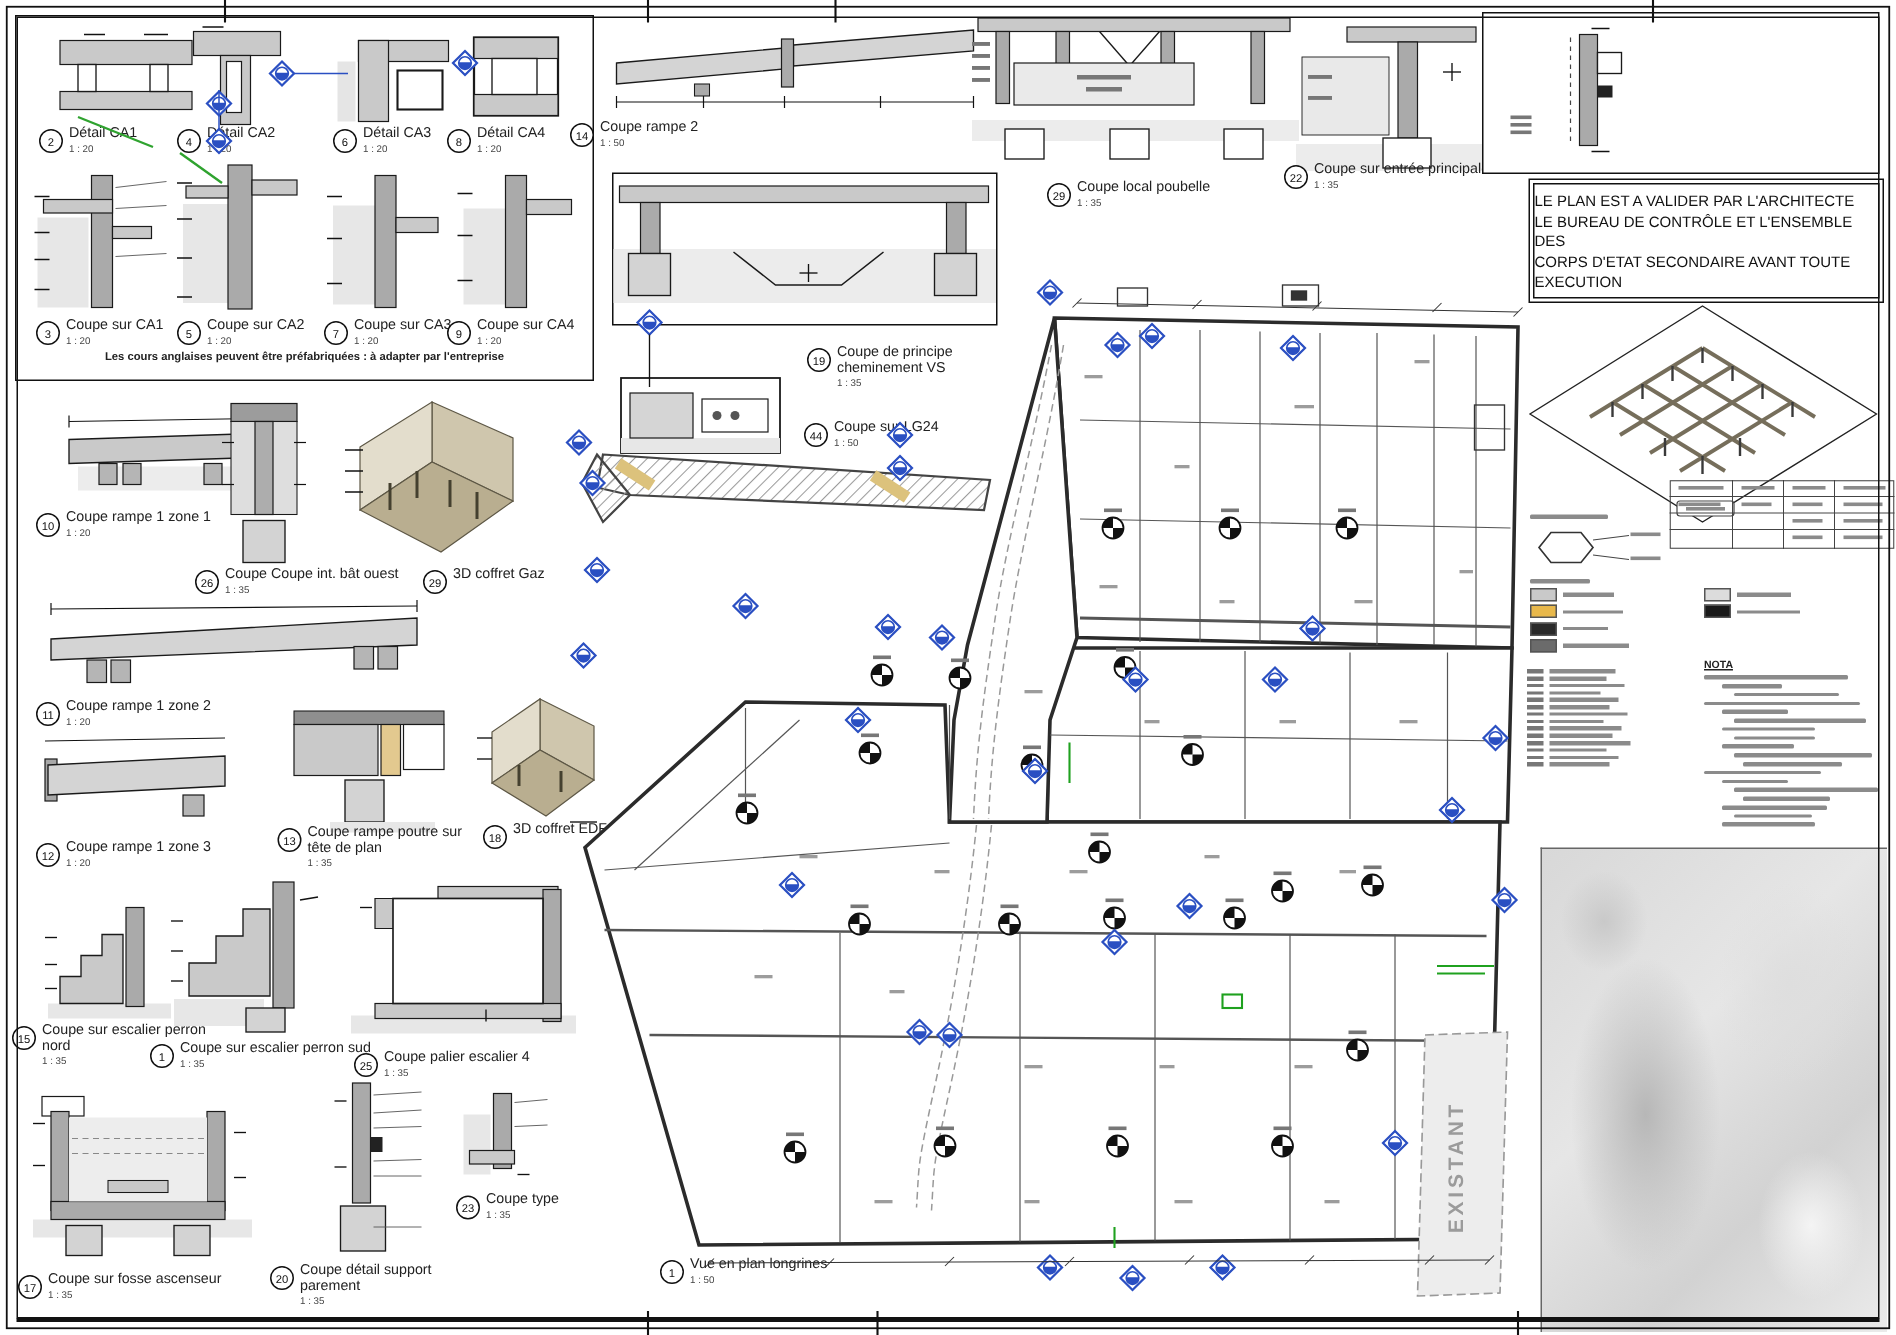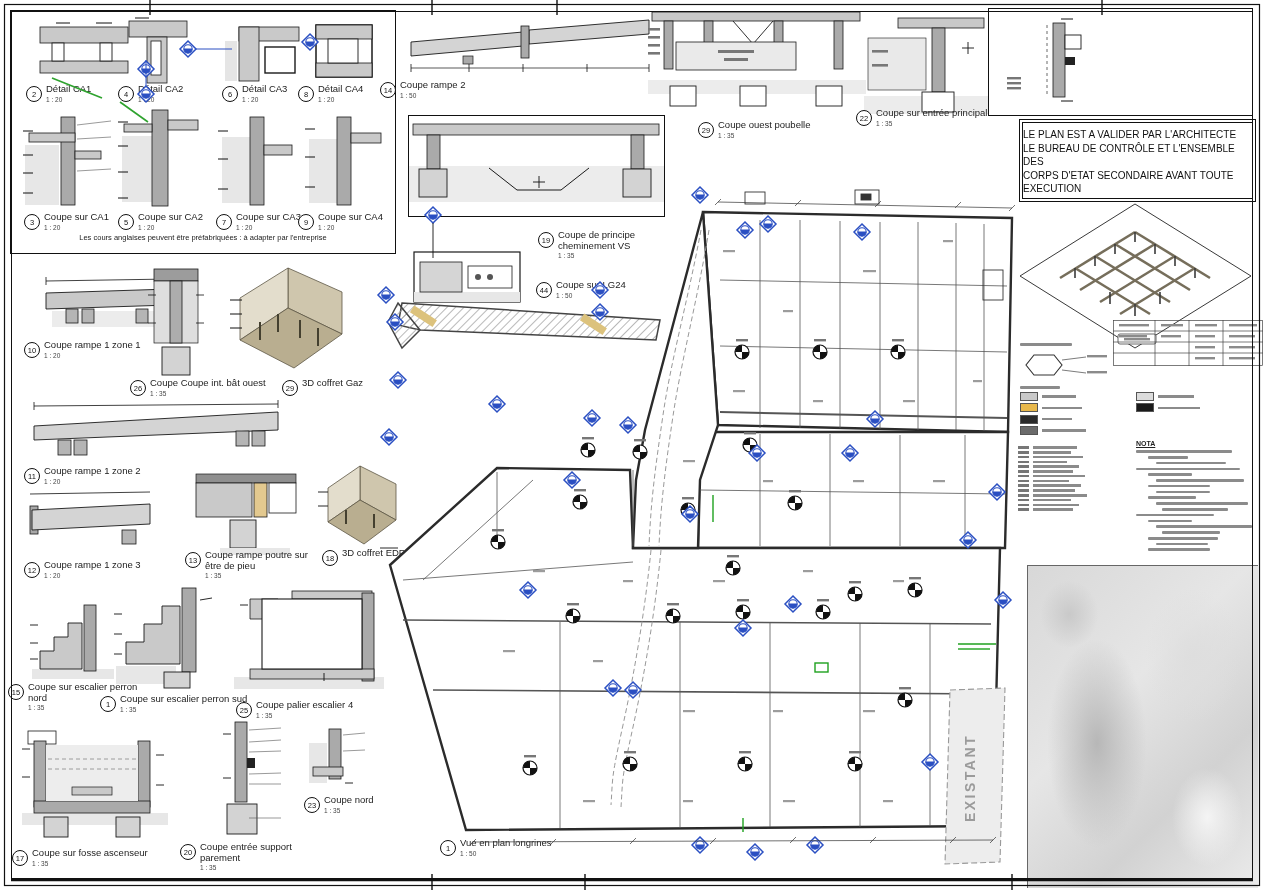"Coupe ouest poubelle" span.t { text: ouest -> local }
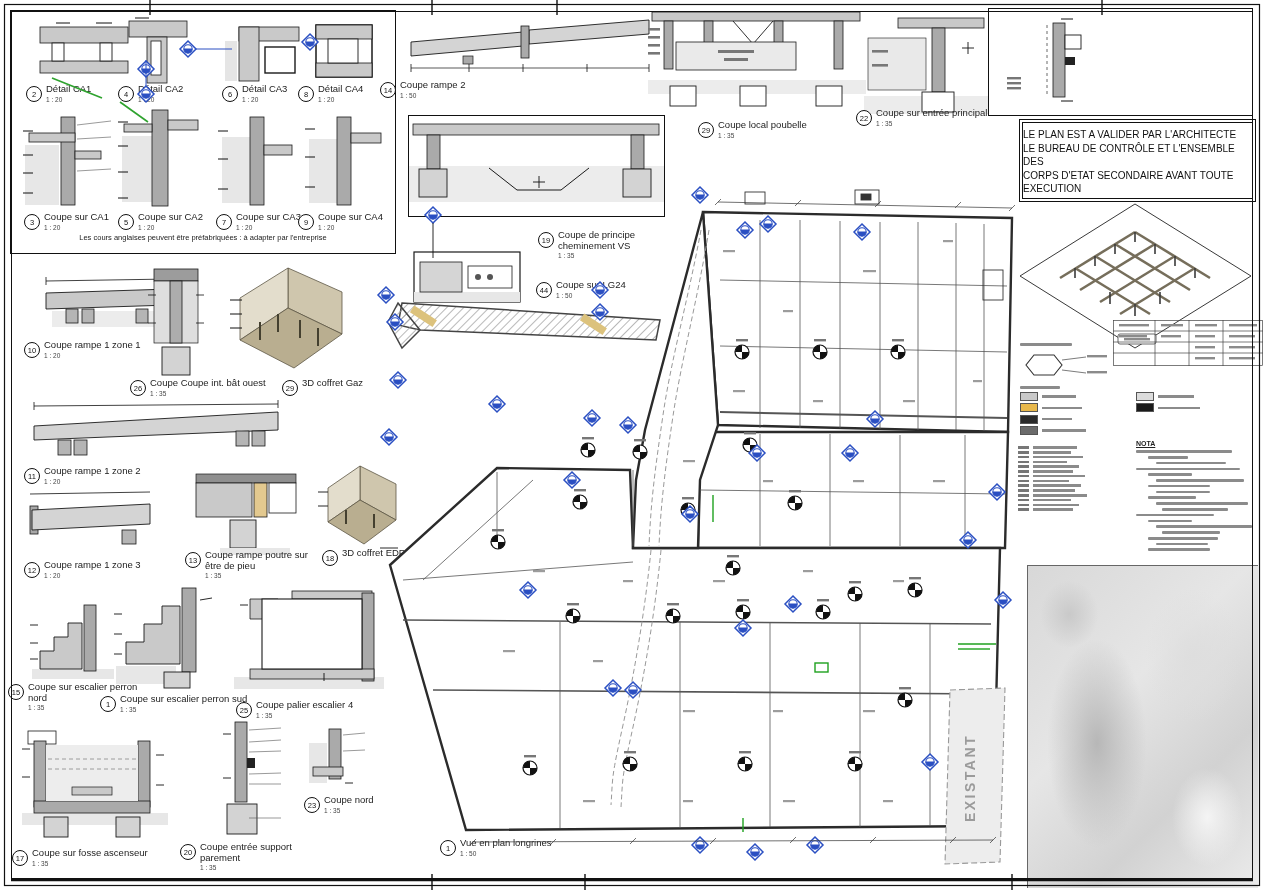"Les cours anglaises peuvent être" div.abs { font-weight: none -> bold }
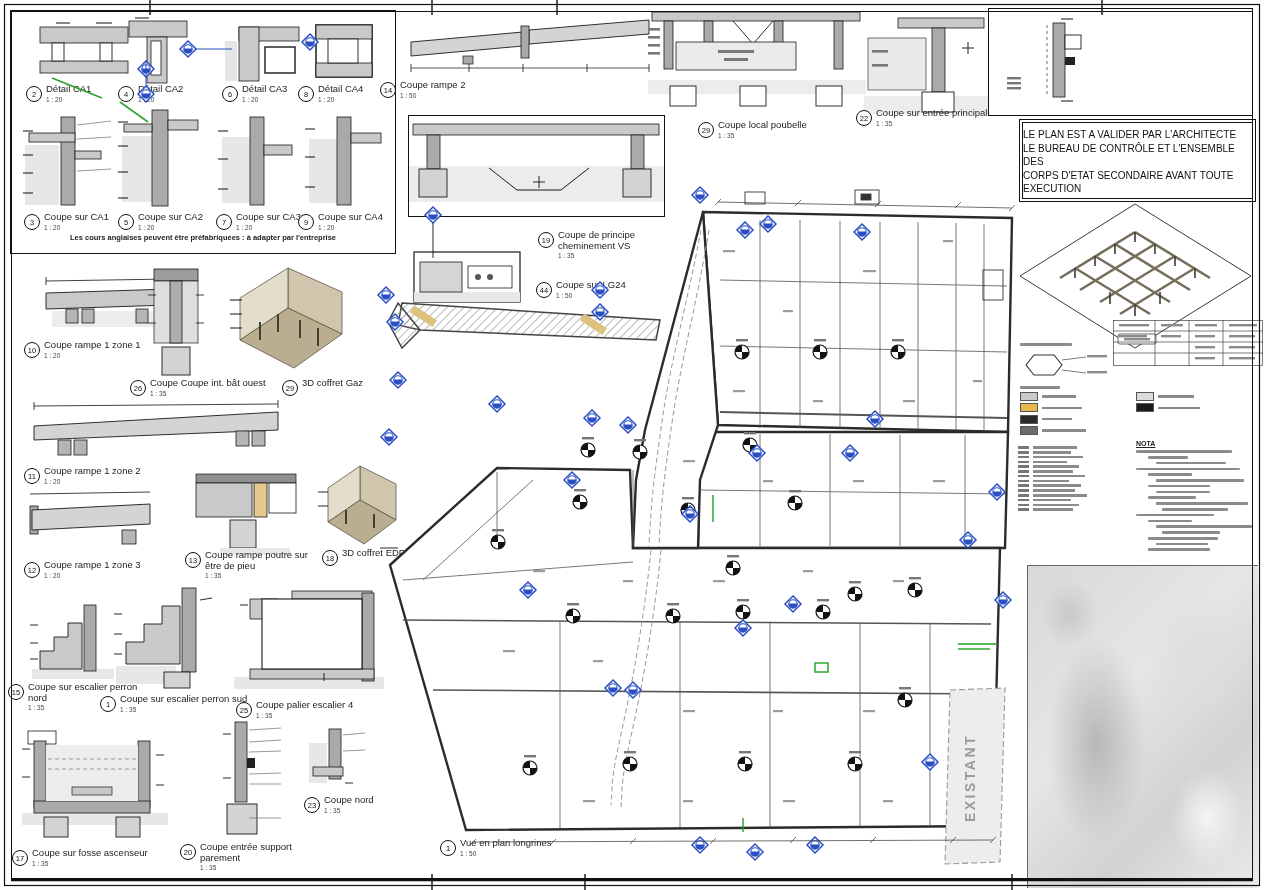"Coupe rampe poutre sur être" span.t { text: être de pieu -> tête de plan }
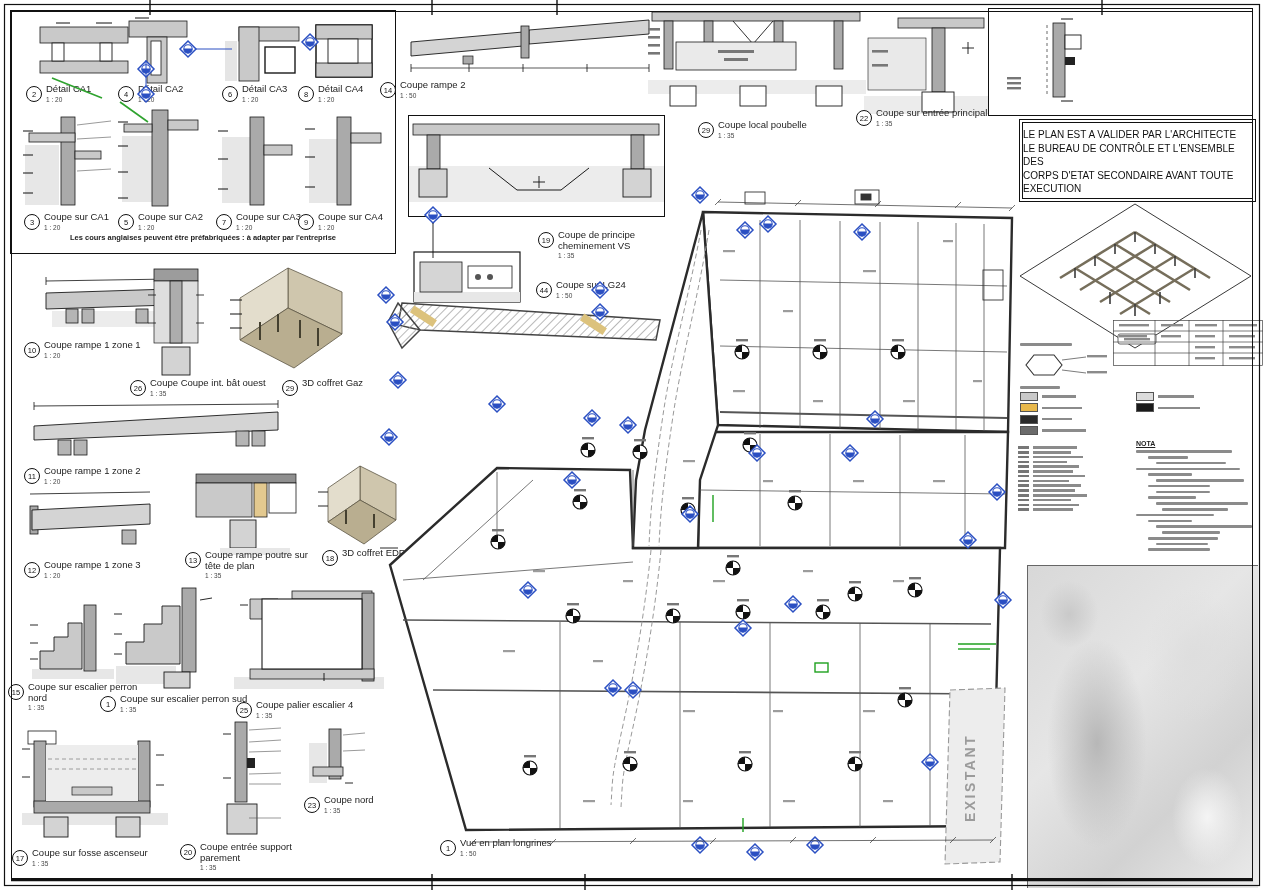"Coupe nord" span.t { text: nord -> type }
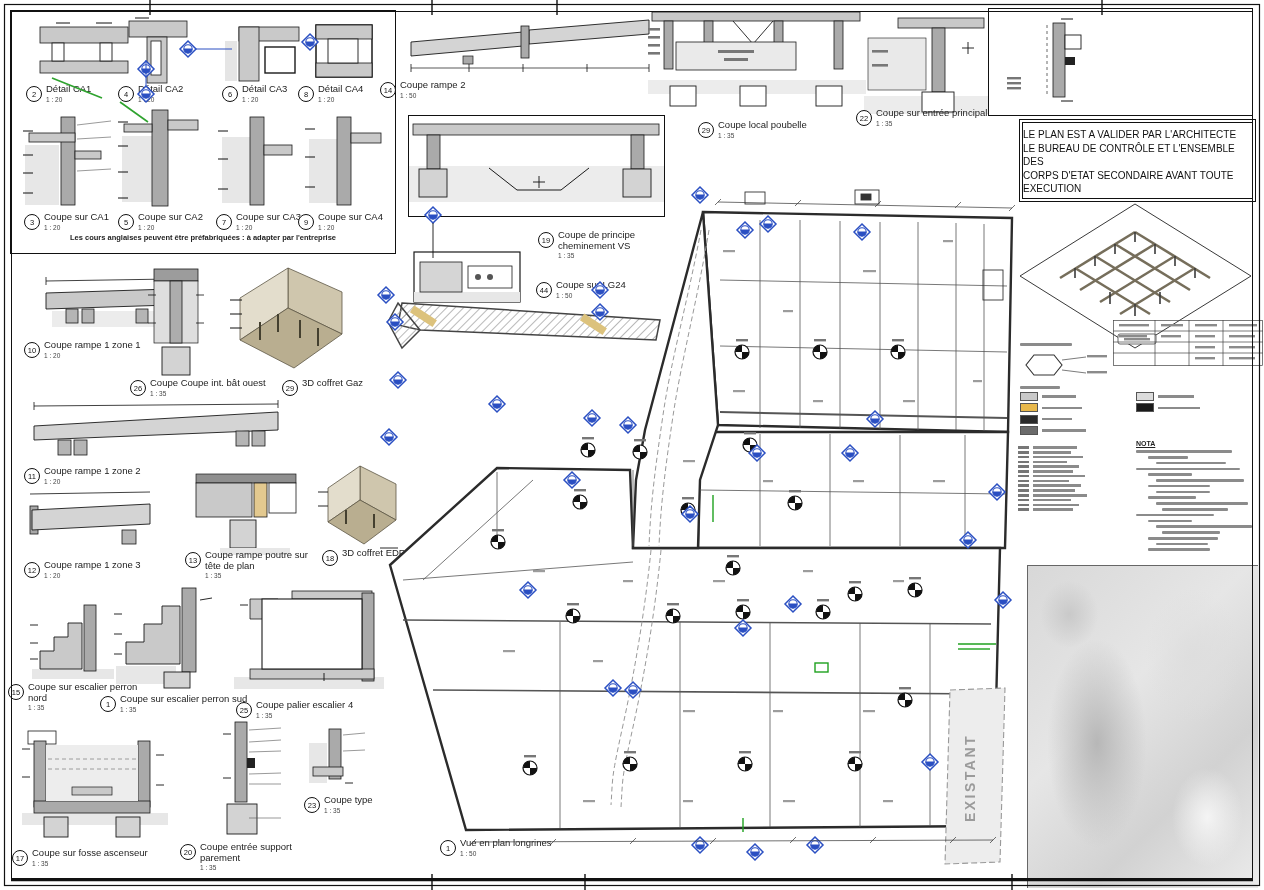"Coupe entrée support parement" span.t { text: entrée -> détail }
